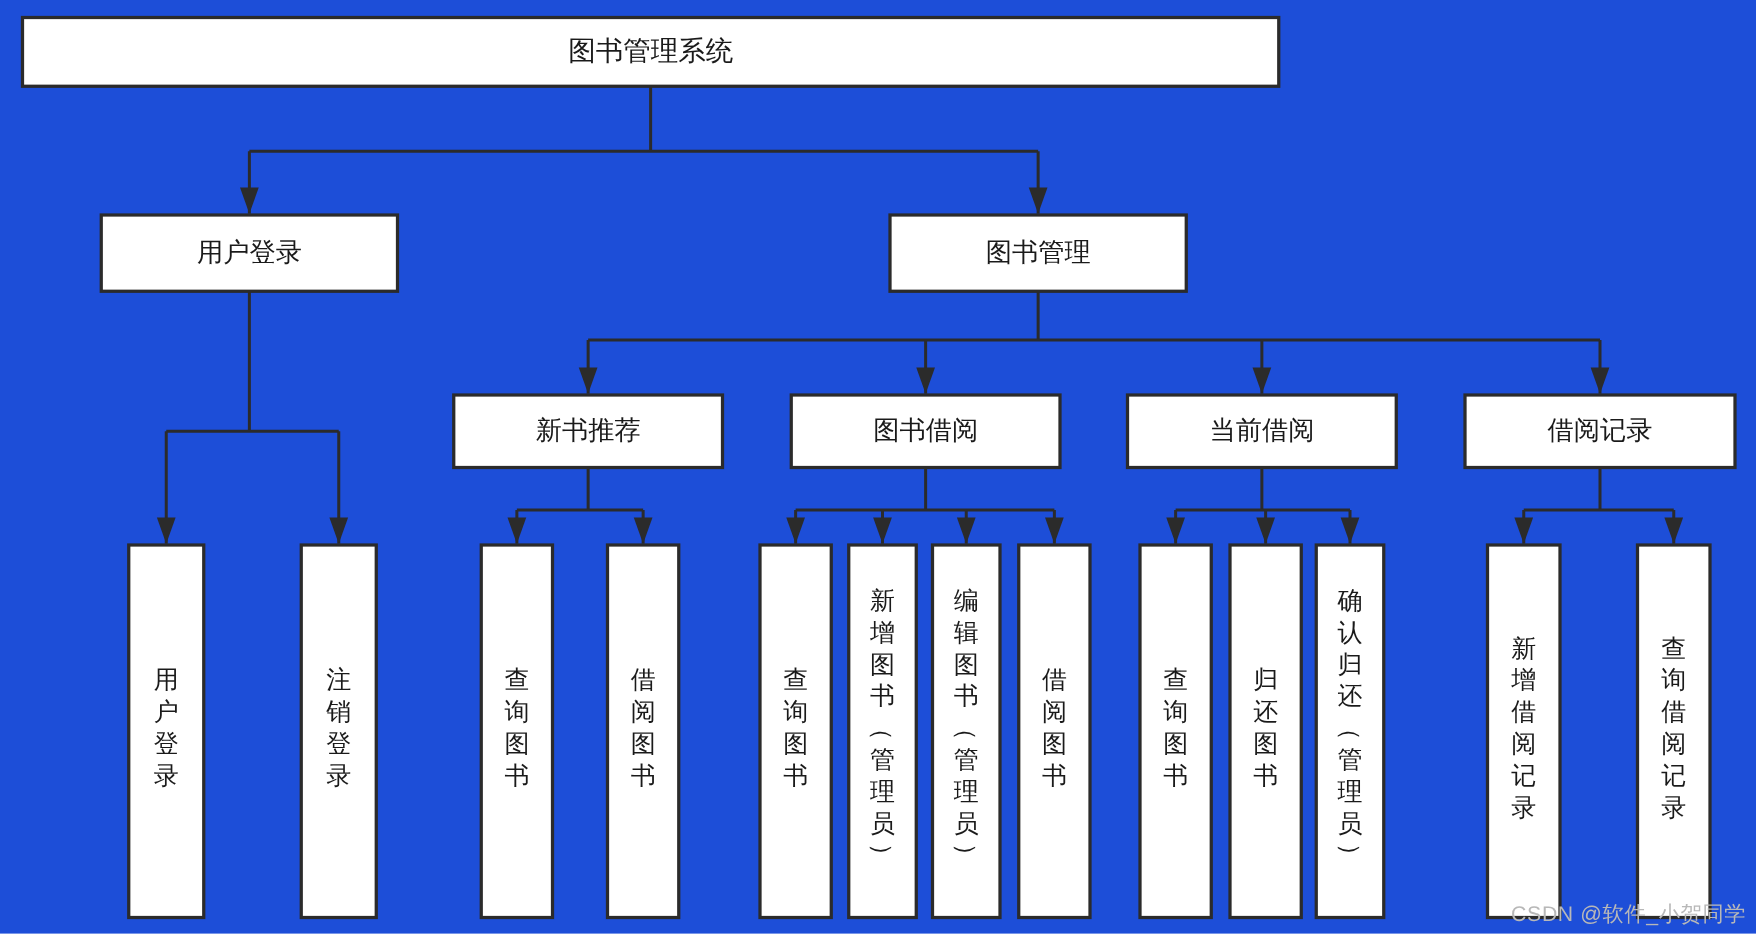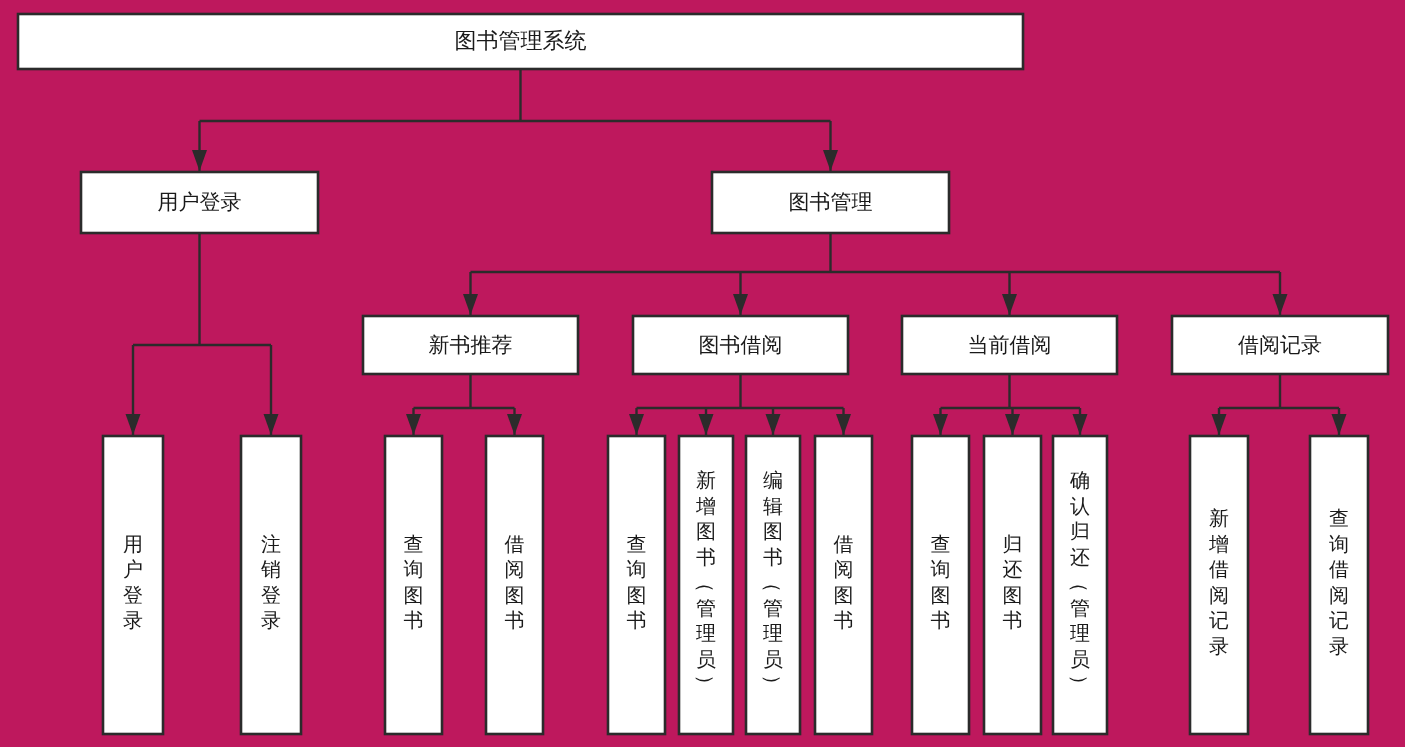"图书管理系统" #diagram-root { background: #be185d -> #1d4ed8 }
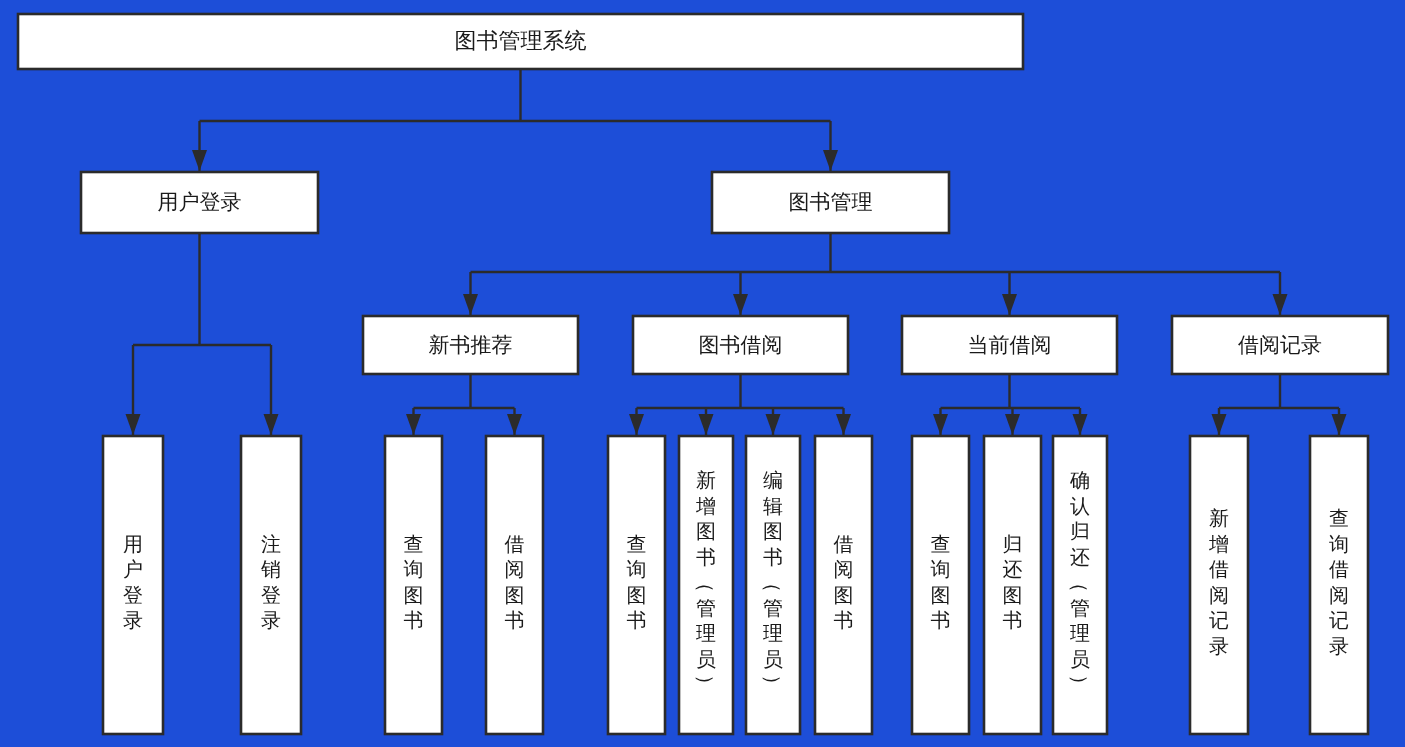"CSDN @软件_小贺同学" div.watermark { html: none -> <div>CSDN @软件_小贺同学</div> }
